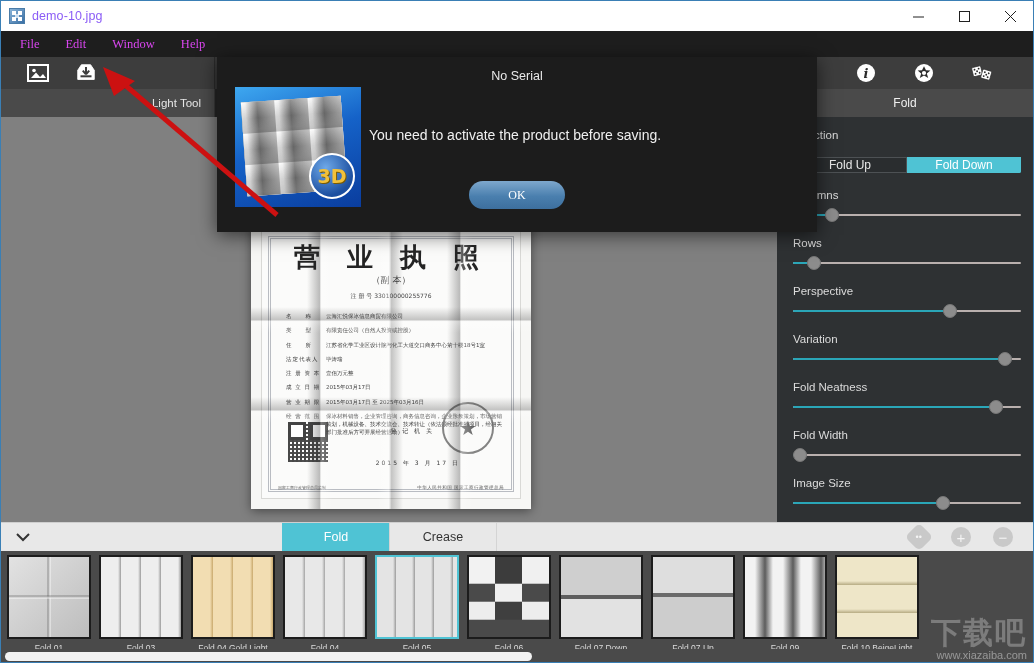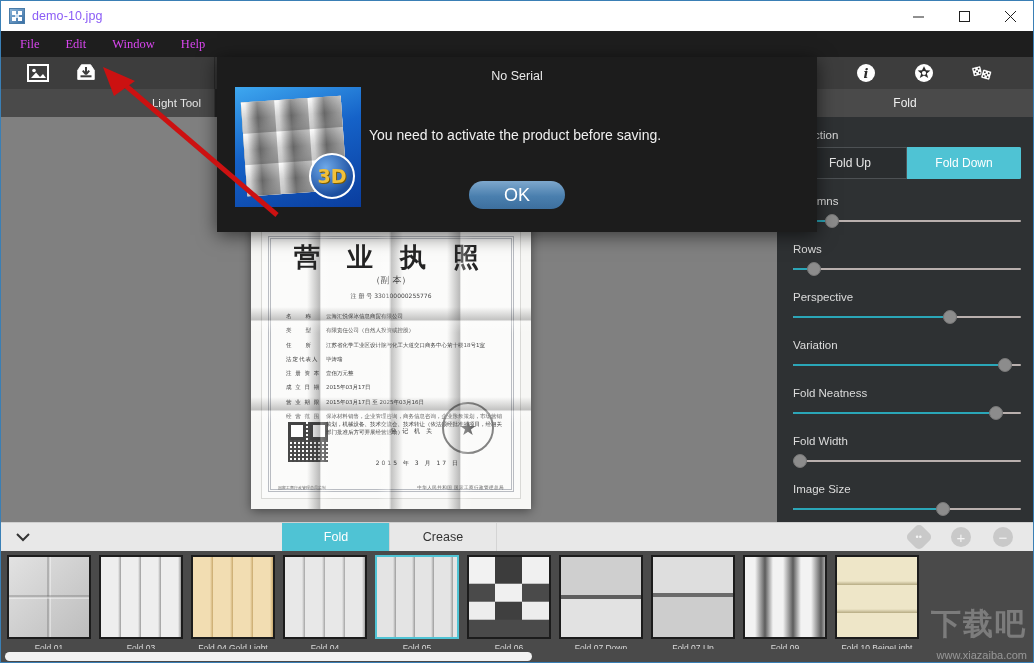"Fold Up" .seg { align-items: none -> flex-end; height: 32px -> 26px }
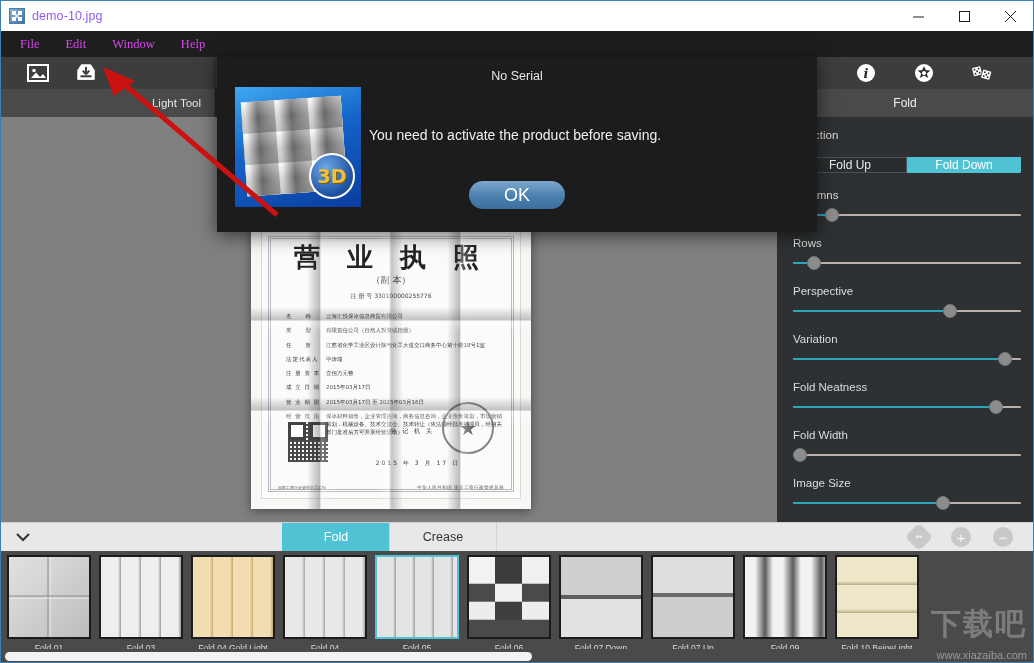"OK" .ok-btn { font-family: none -> Liberation Serif, serif; font-size: 18px -> 12px }
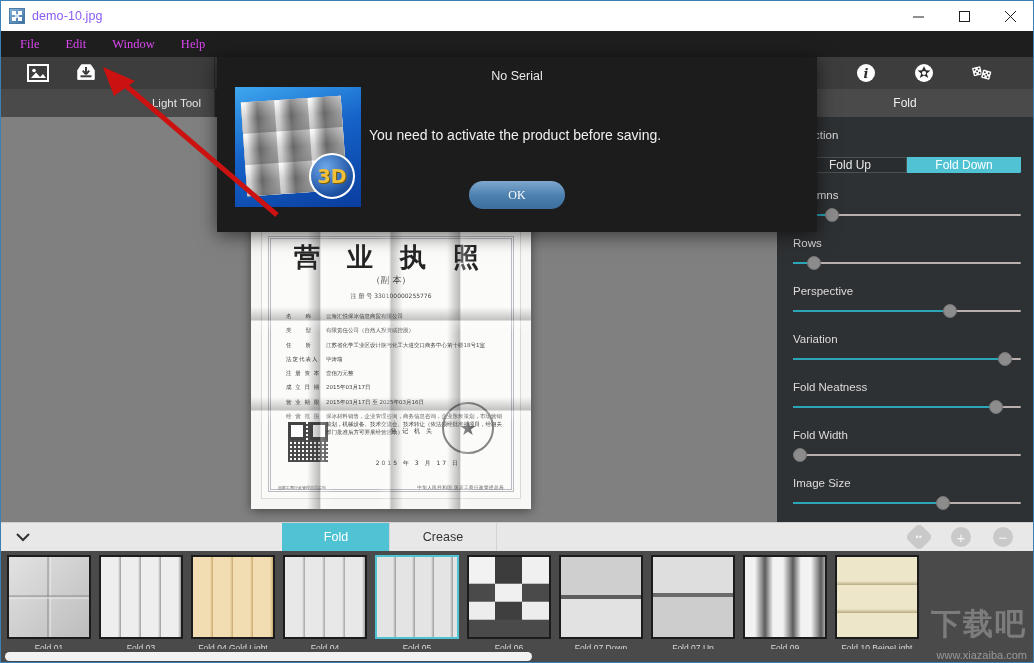"www.xiazaiba.com" .wm-url { margin-top: 10px -> 1px }
